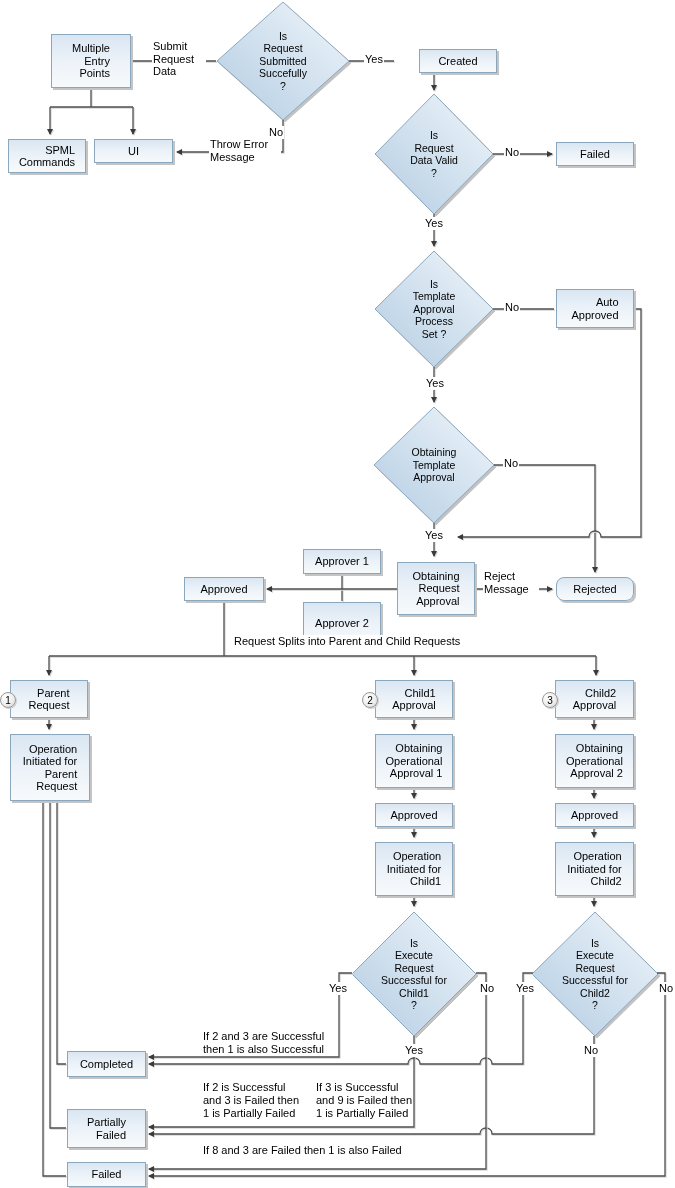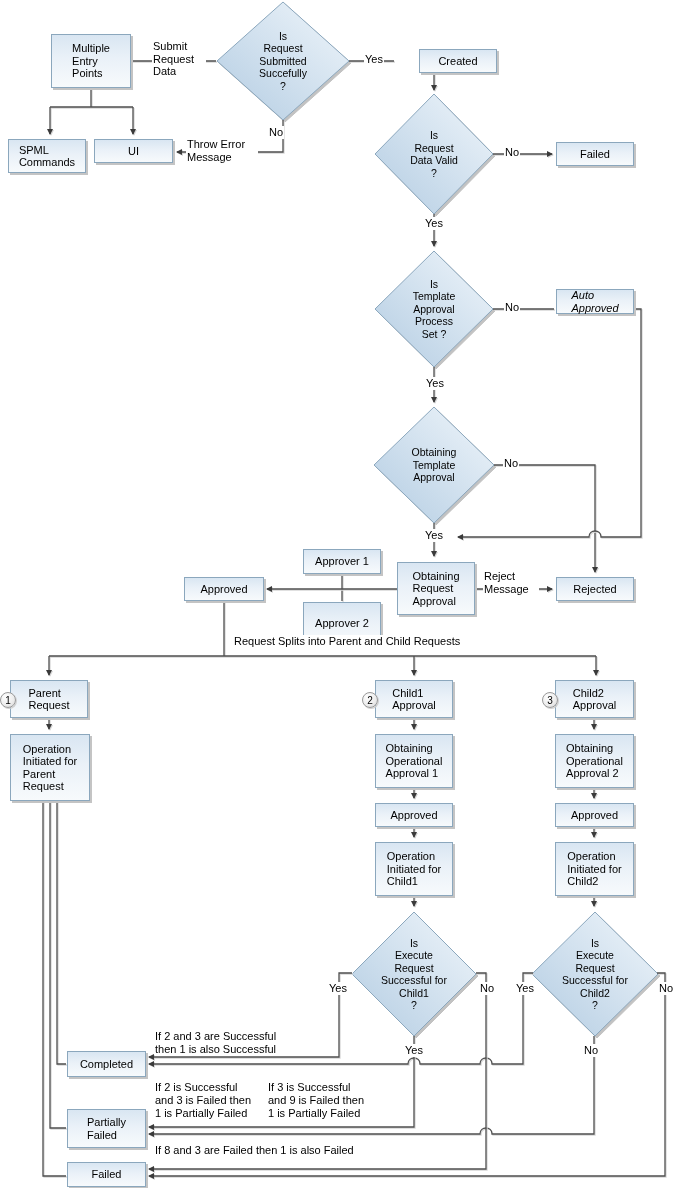"Multiple" .node { text-align: left -> right }
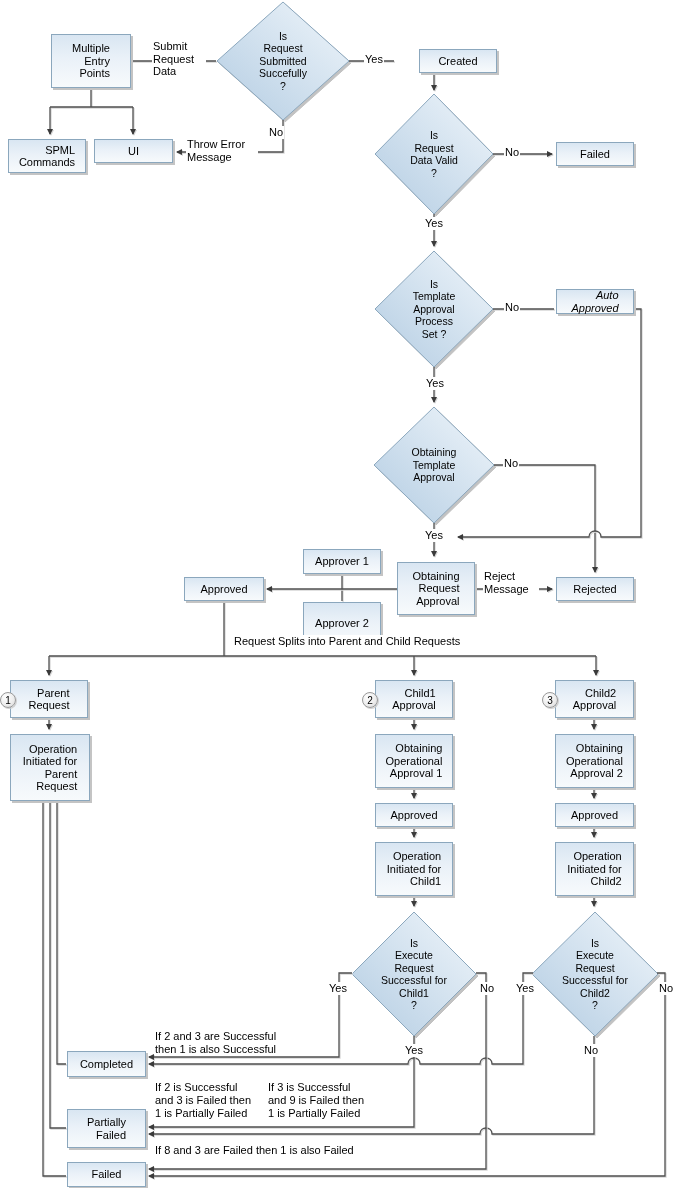"Throw Error" div.lbl { left: 186px -> 209px }
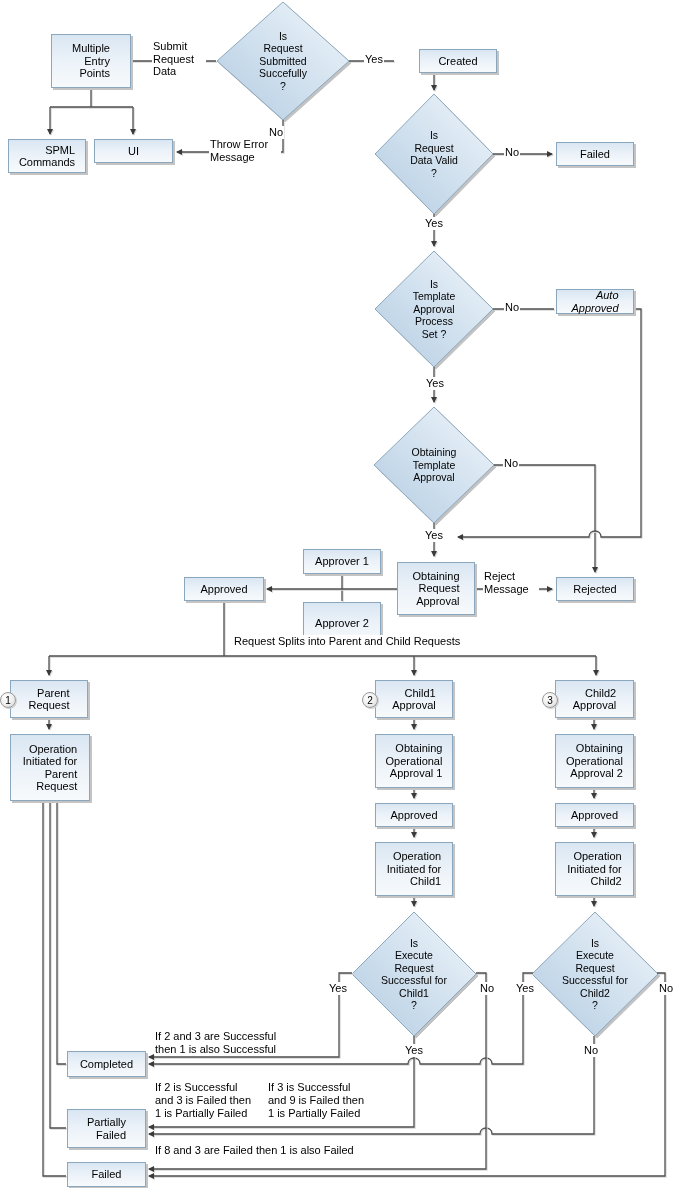"Auto" div.node { font-style: italic -> none; height: 25px -> 39px }
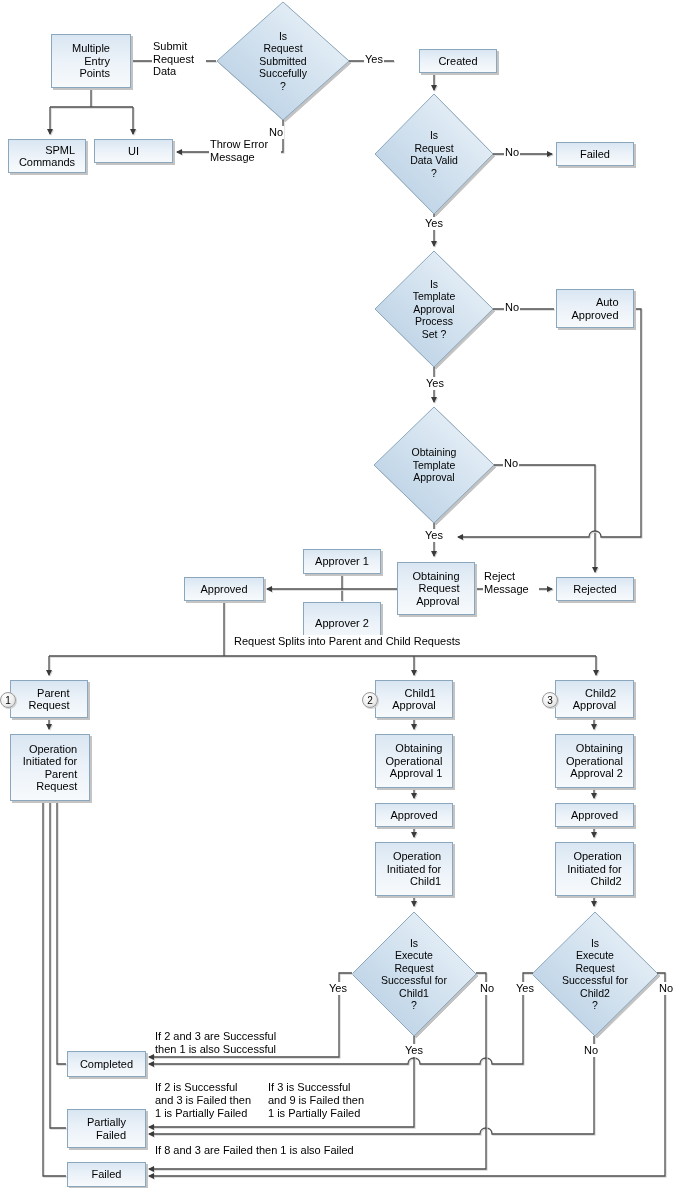"Rejected" div.node { border-radius: none -> 8px }
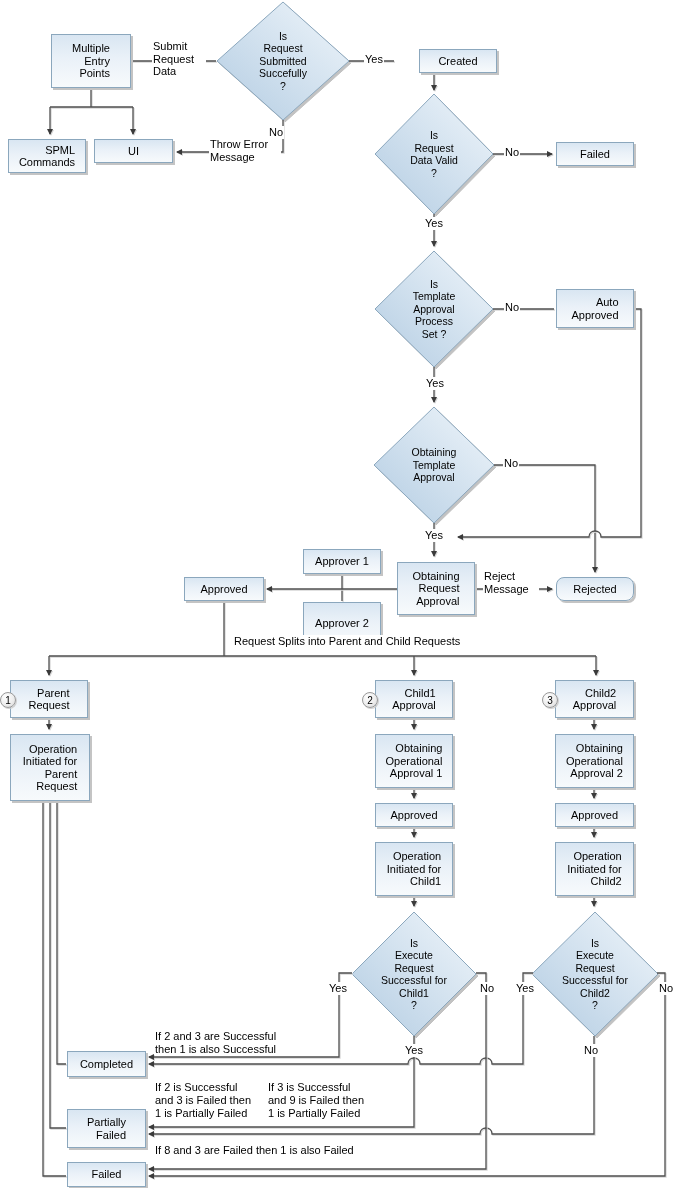"If 2 and 3 are" .cond { margin-left: none -> 48px }
